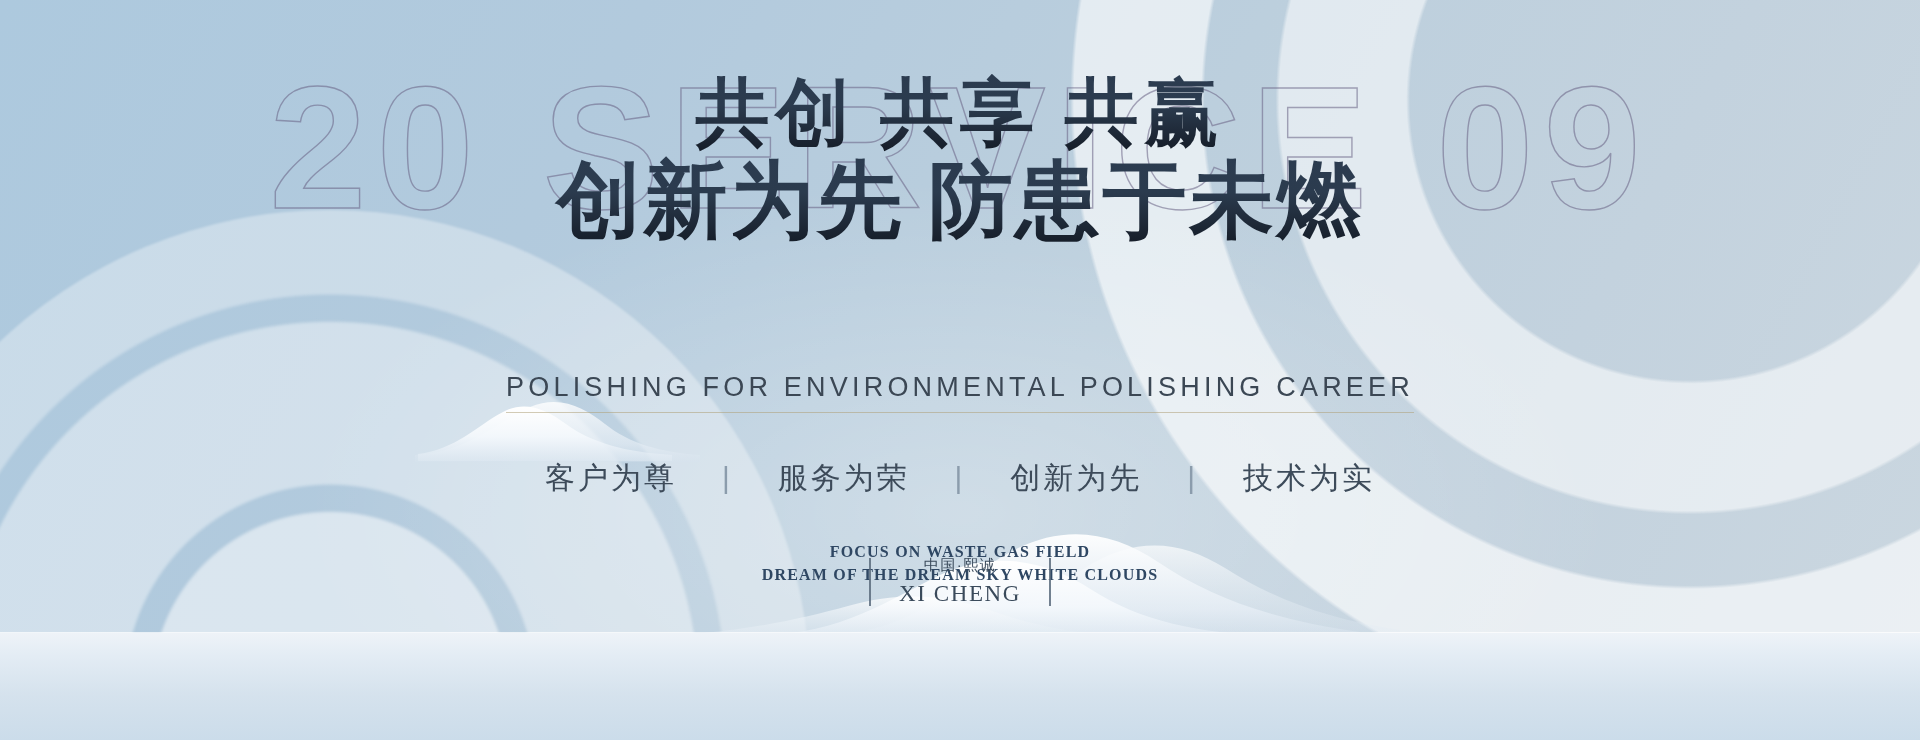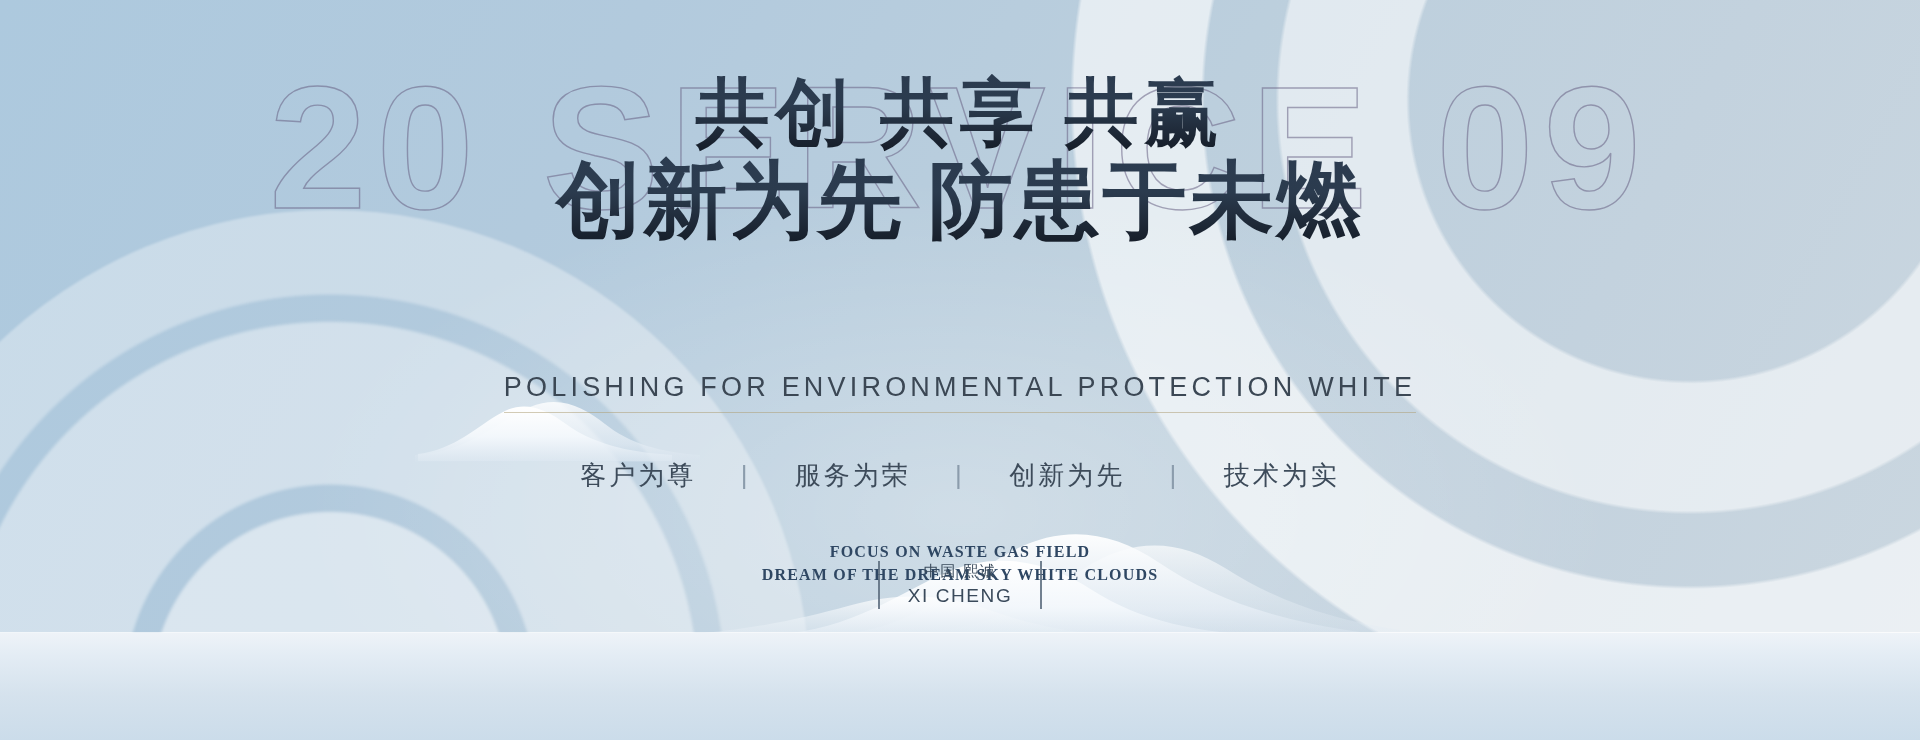"POLISHING FOR ENVIRONMENTAL PROTECTION" span { text: PROTECTION WHITE -> POLISHING CAREER }
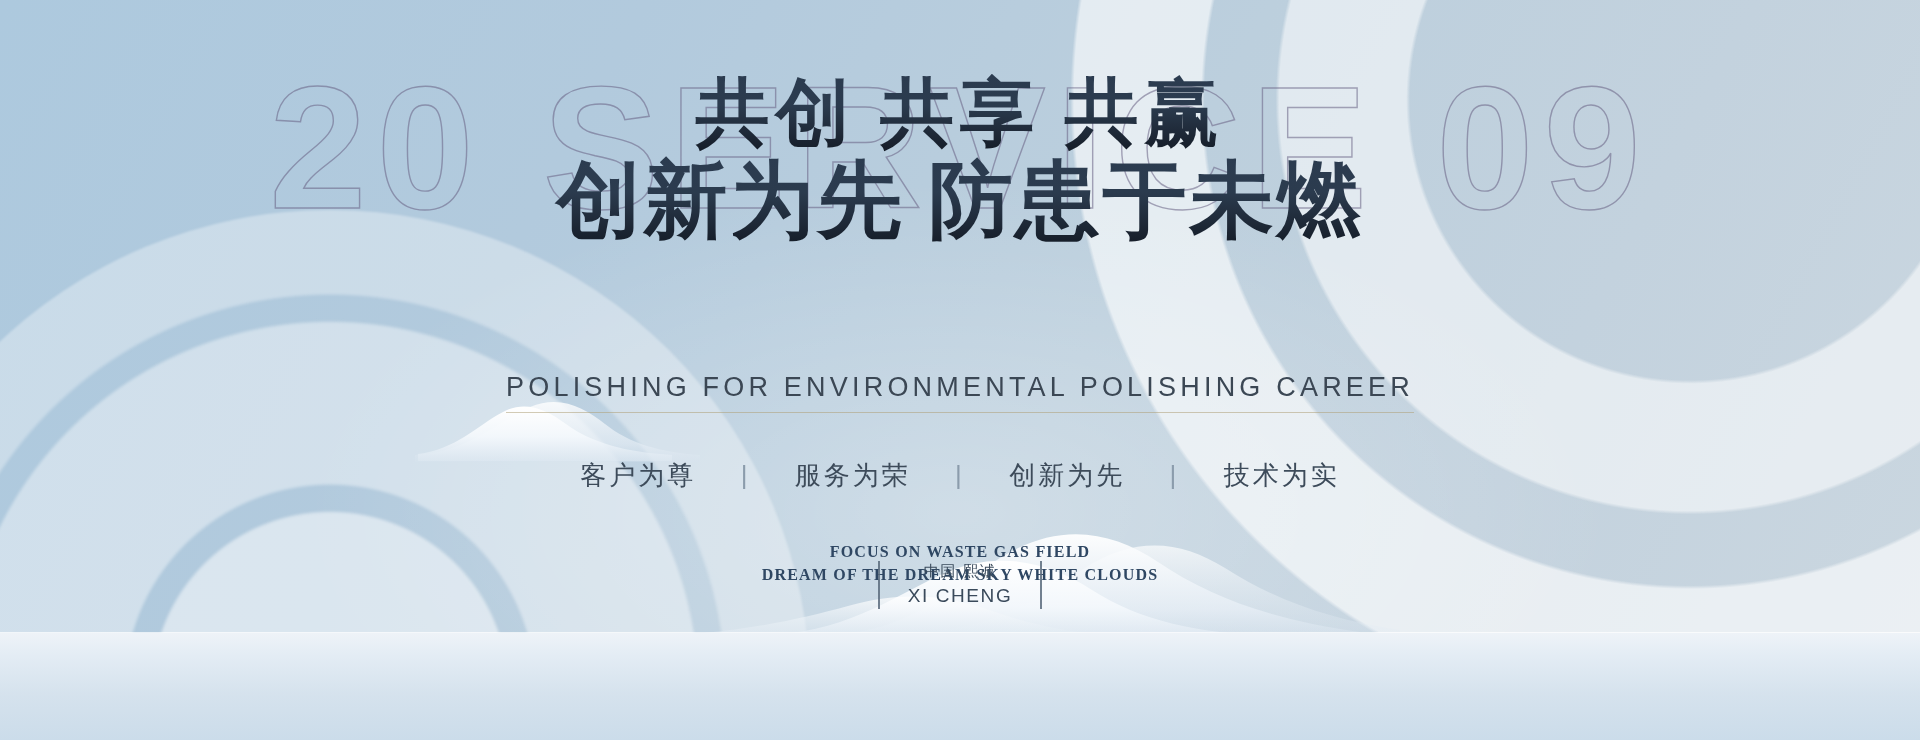"客户为尊 | 服务为荣 | 创新为先" #values { font-size: 26px -> 30px }
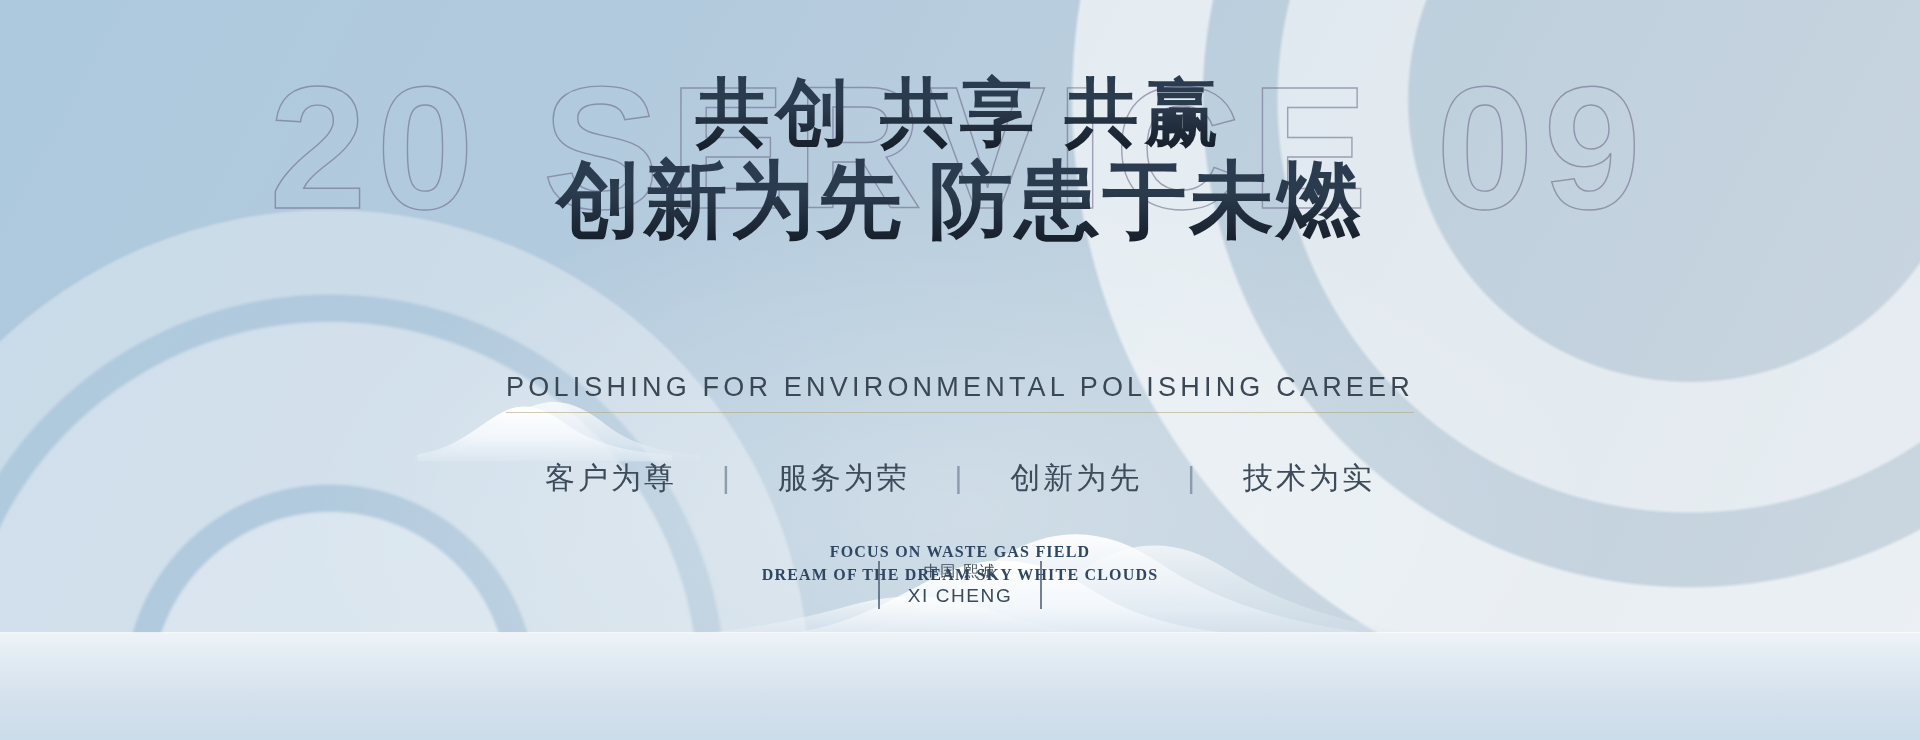"XI CHENG" #brand .en { font-family: none -> Liberation Serif, serif; font-size: 19px -> 23px }
